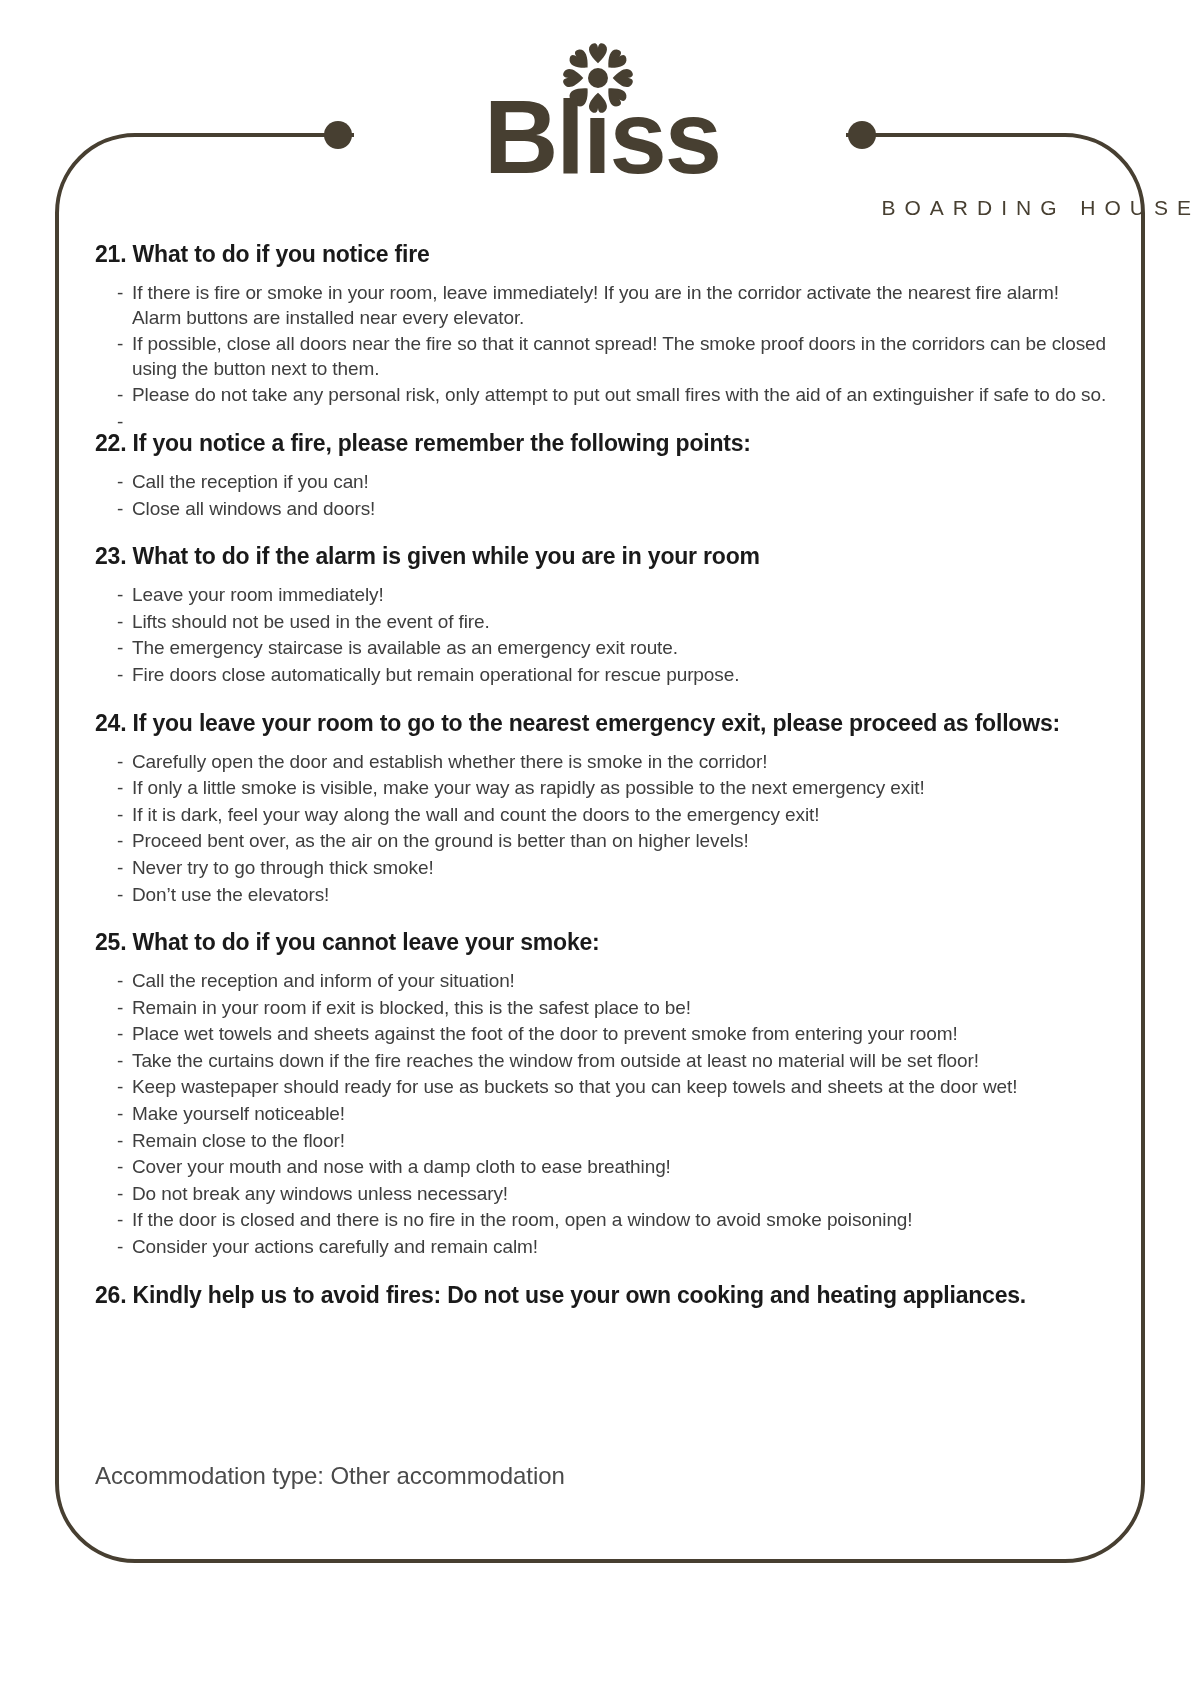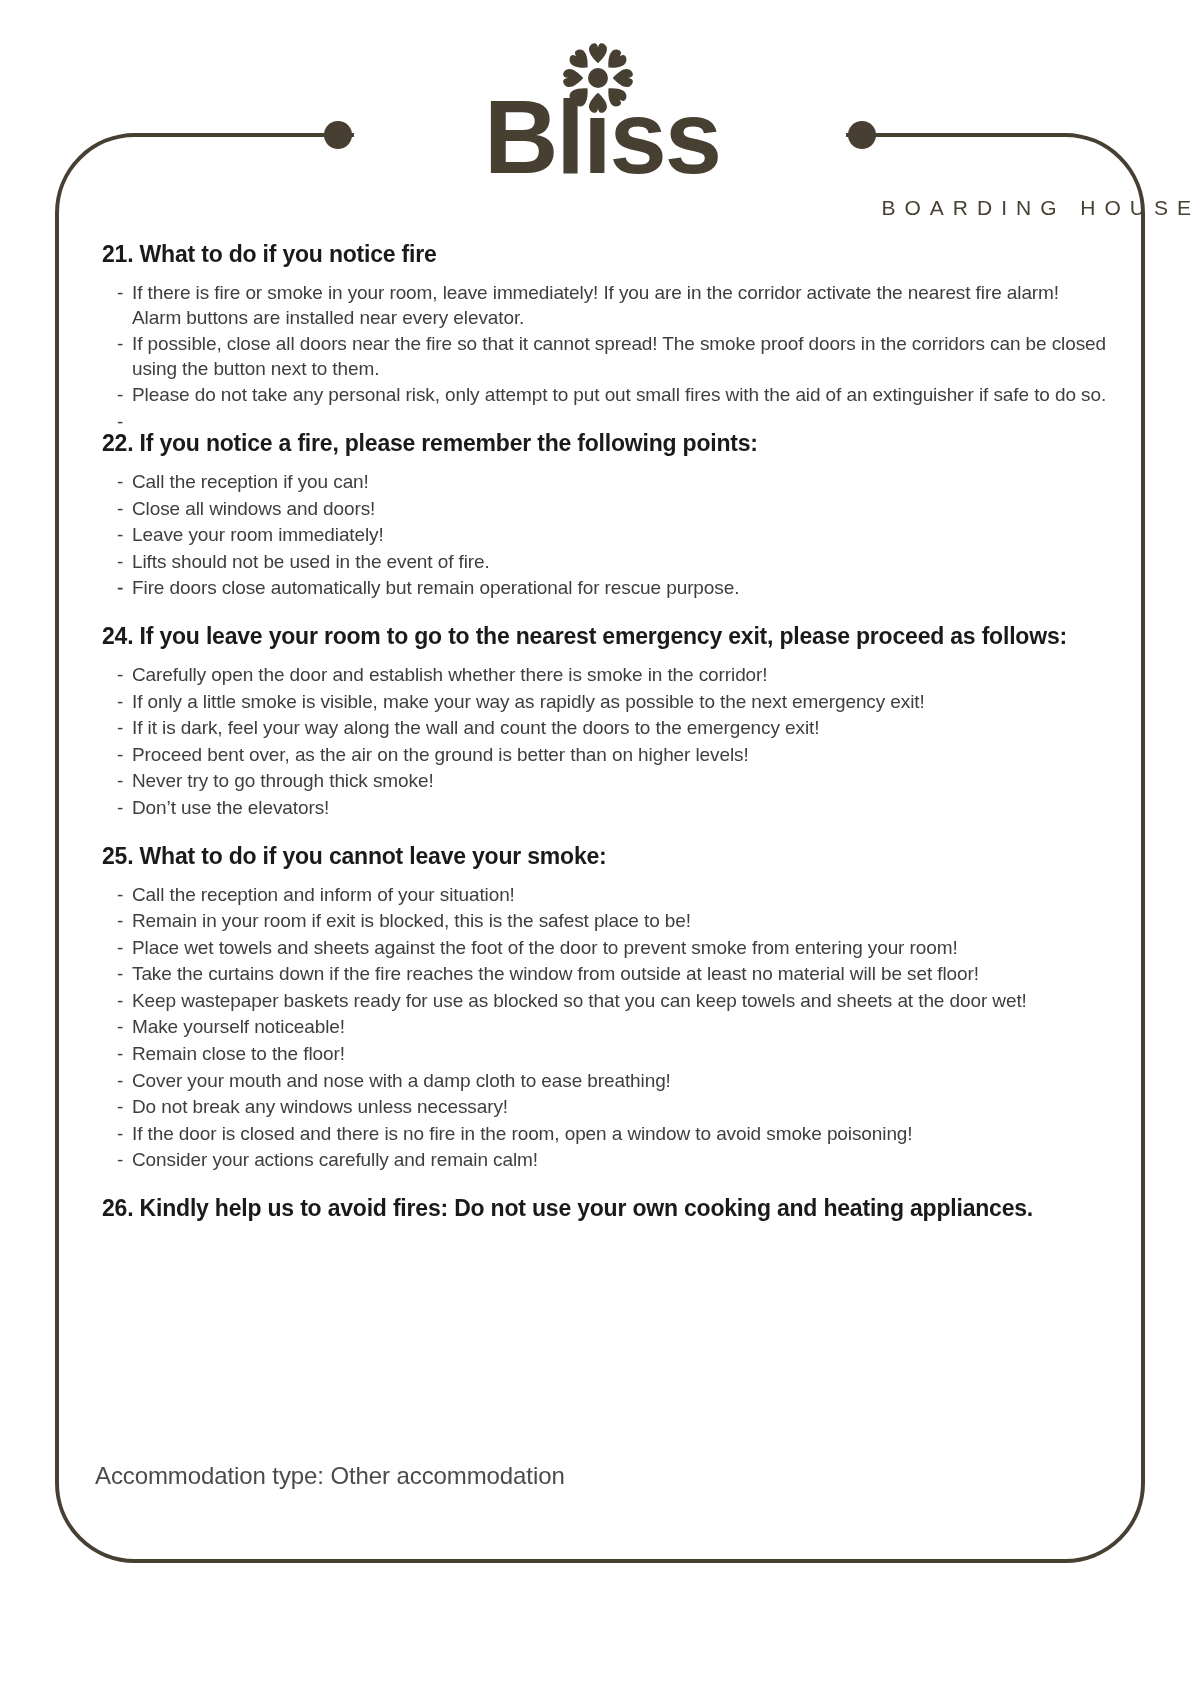"21. What to do if" .section h2 { margin: 21px 7px 13px -> 21px 0 13px }
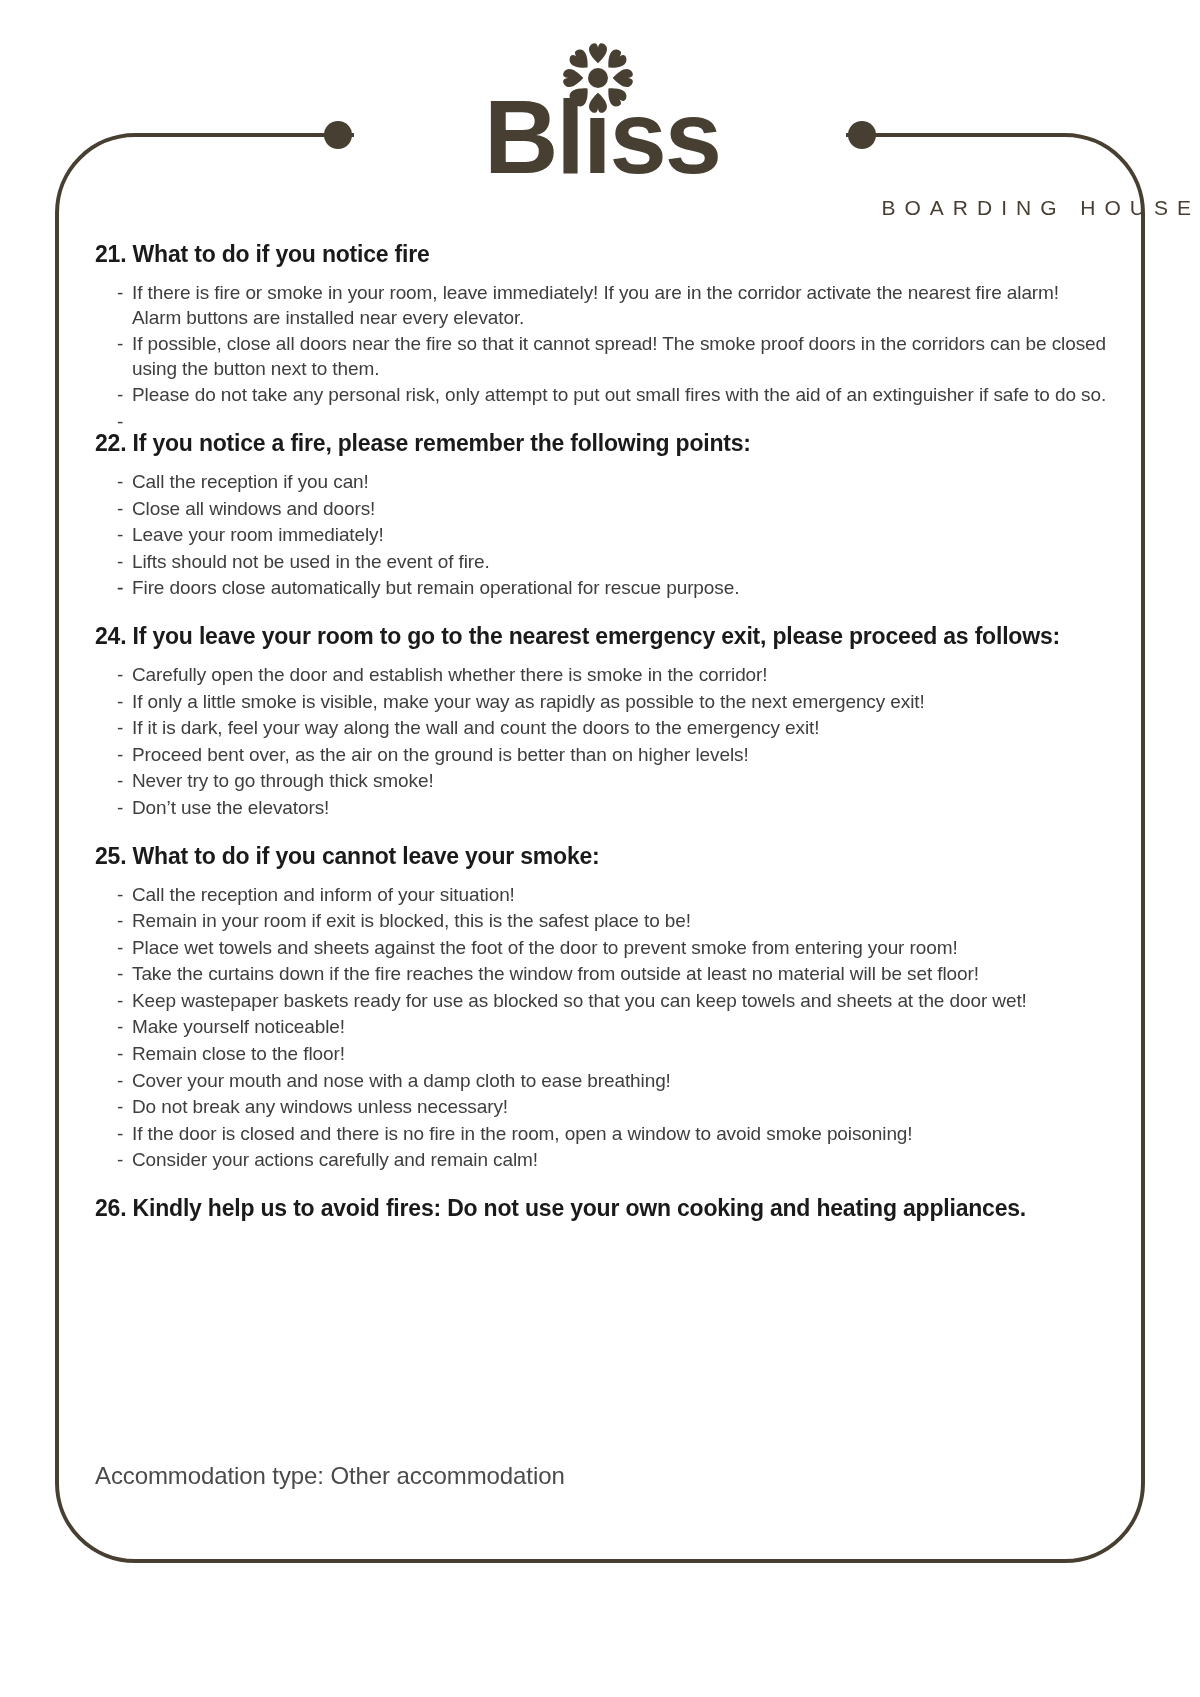"23. What to do if" h2 { html: none -> <h2><span>23. </span><span>What to do if the alarm is given while you are in your room</span></h2> }
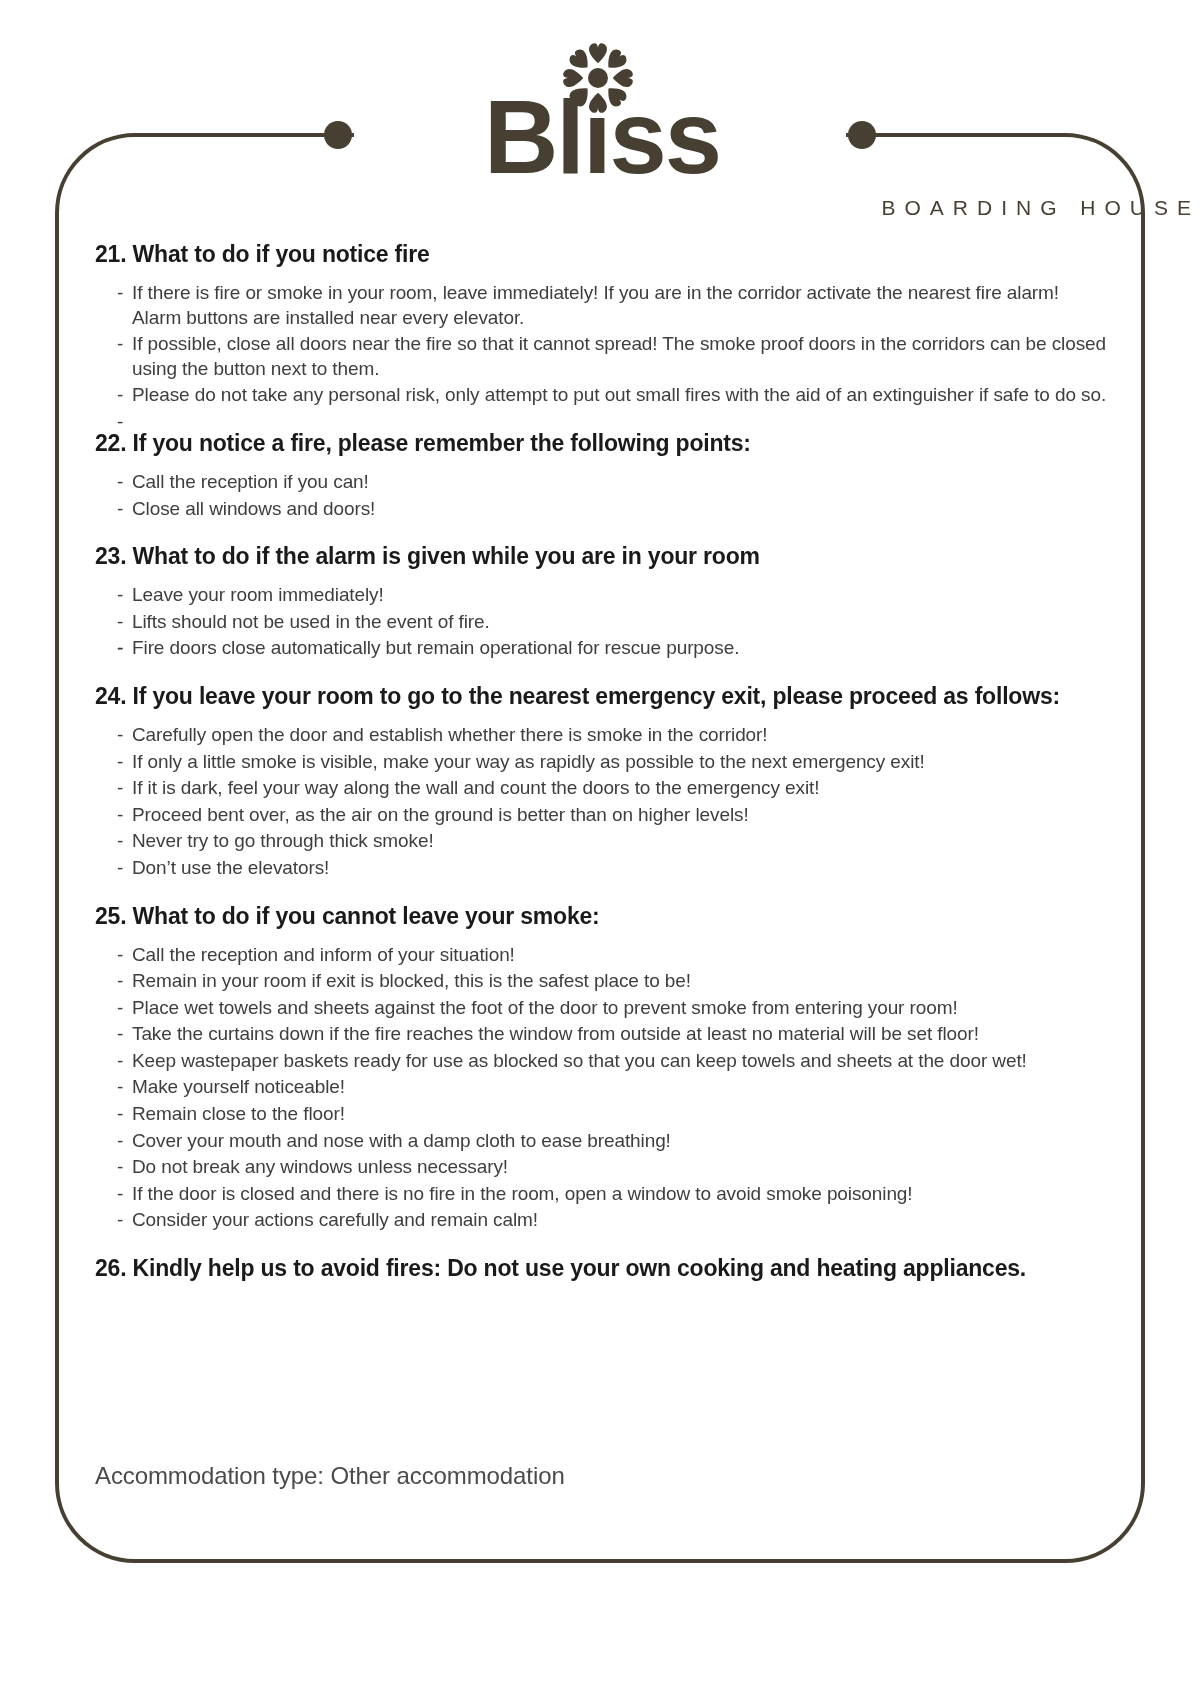"The emergency staircase is available" span { html: none -> <span>The emergency staircase is available as an emergency exit route.</span> }
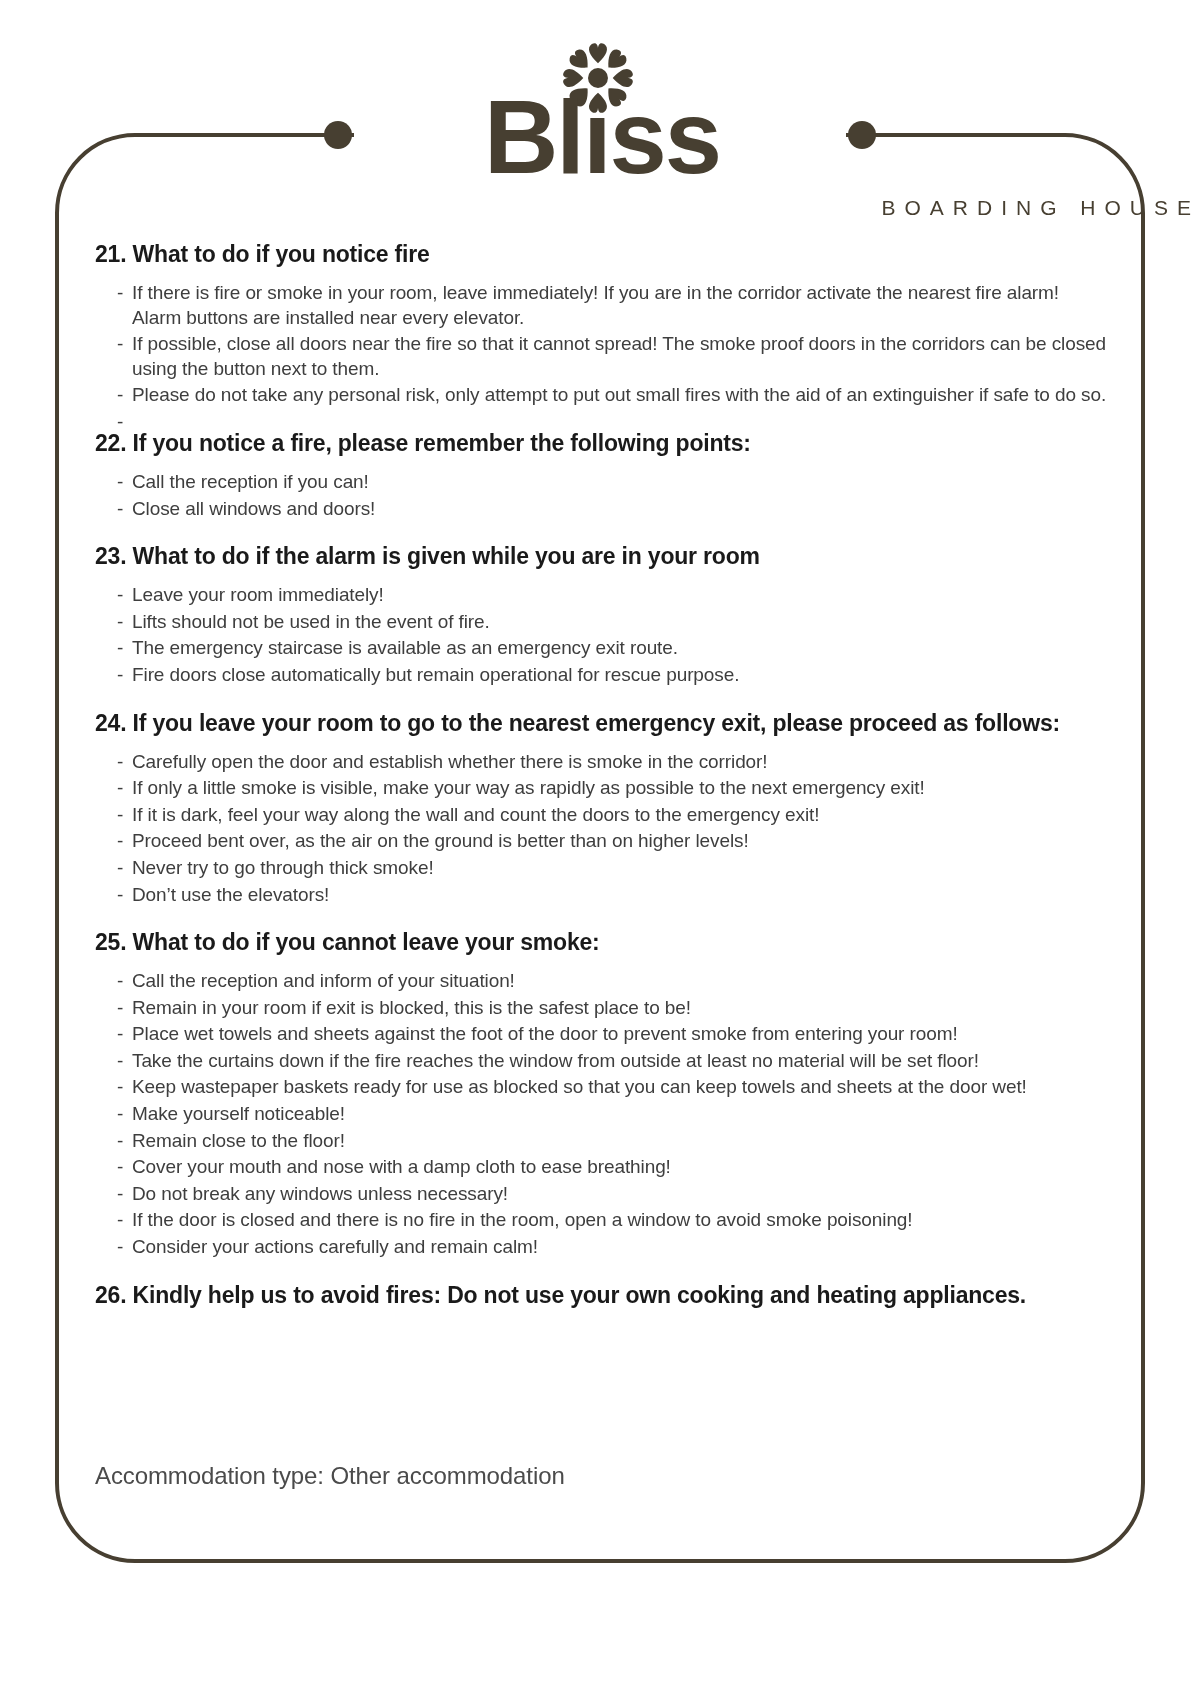"Keep wastepaper baskets ready for" span { text: baskets ready for use as blocked -> should ready for use as buckets }
